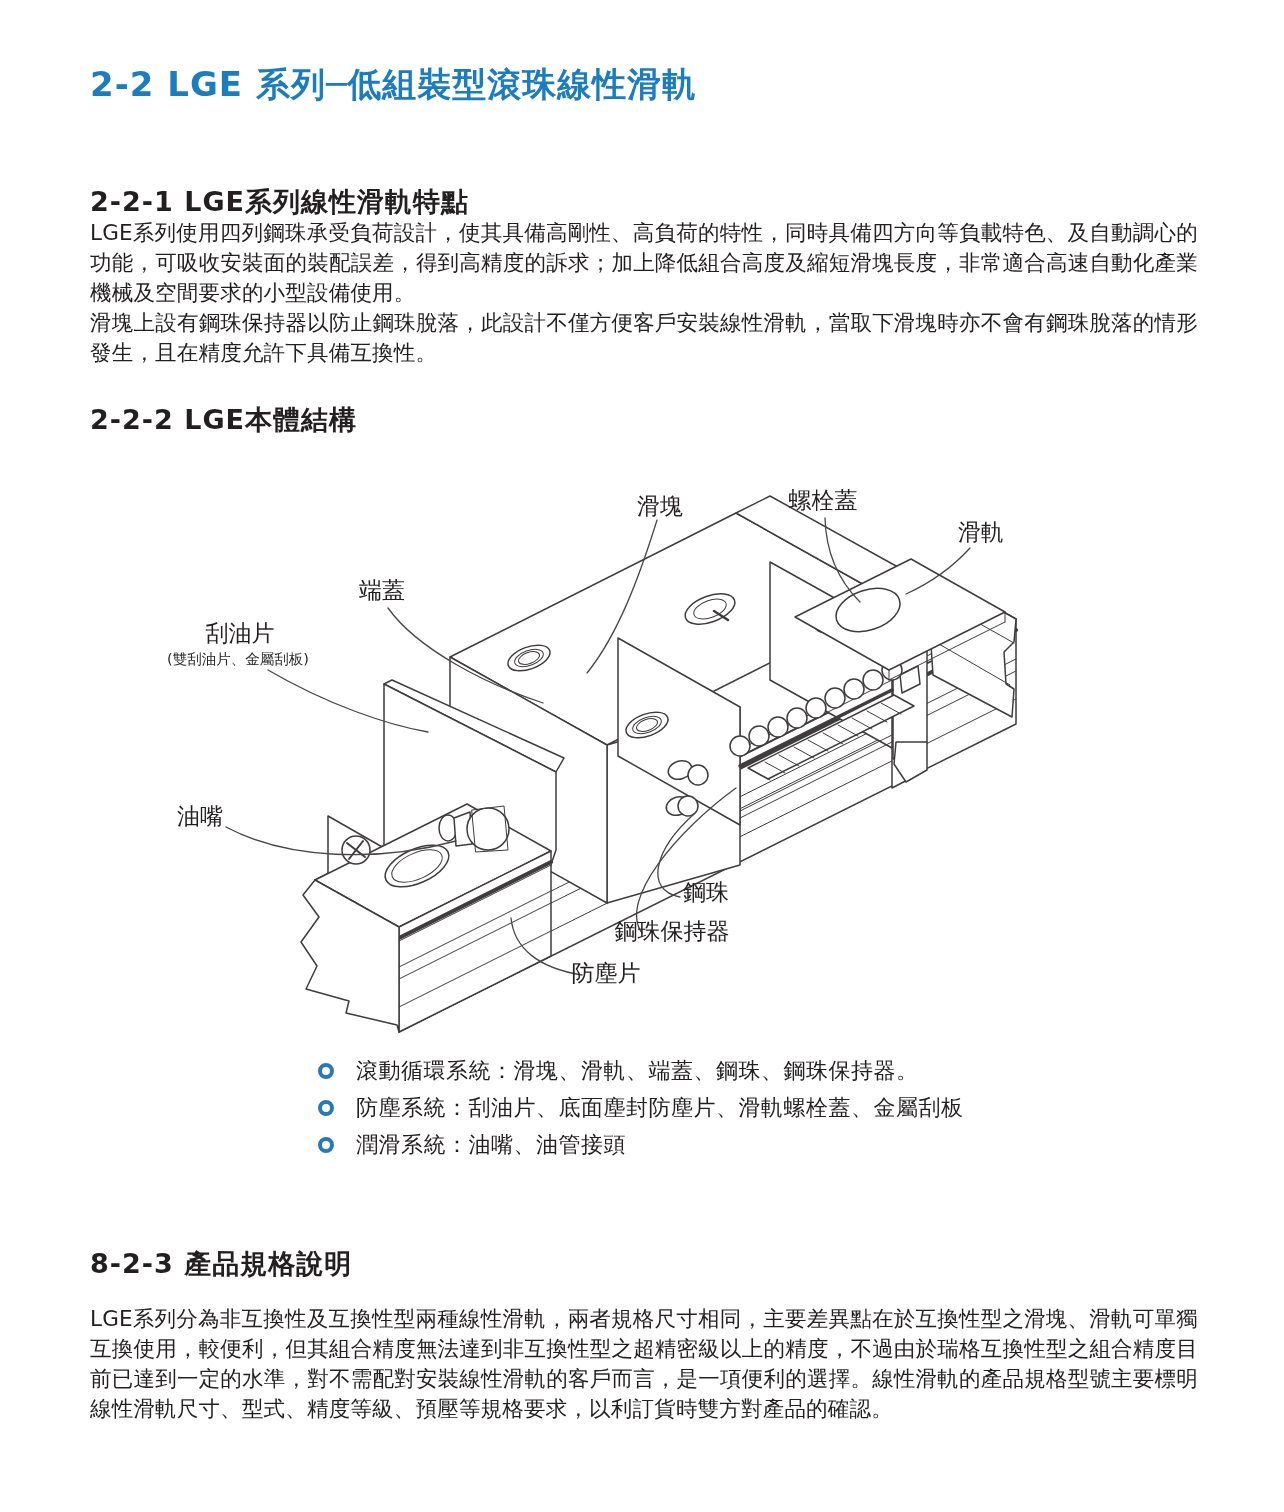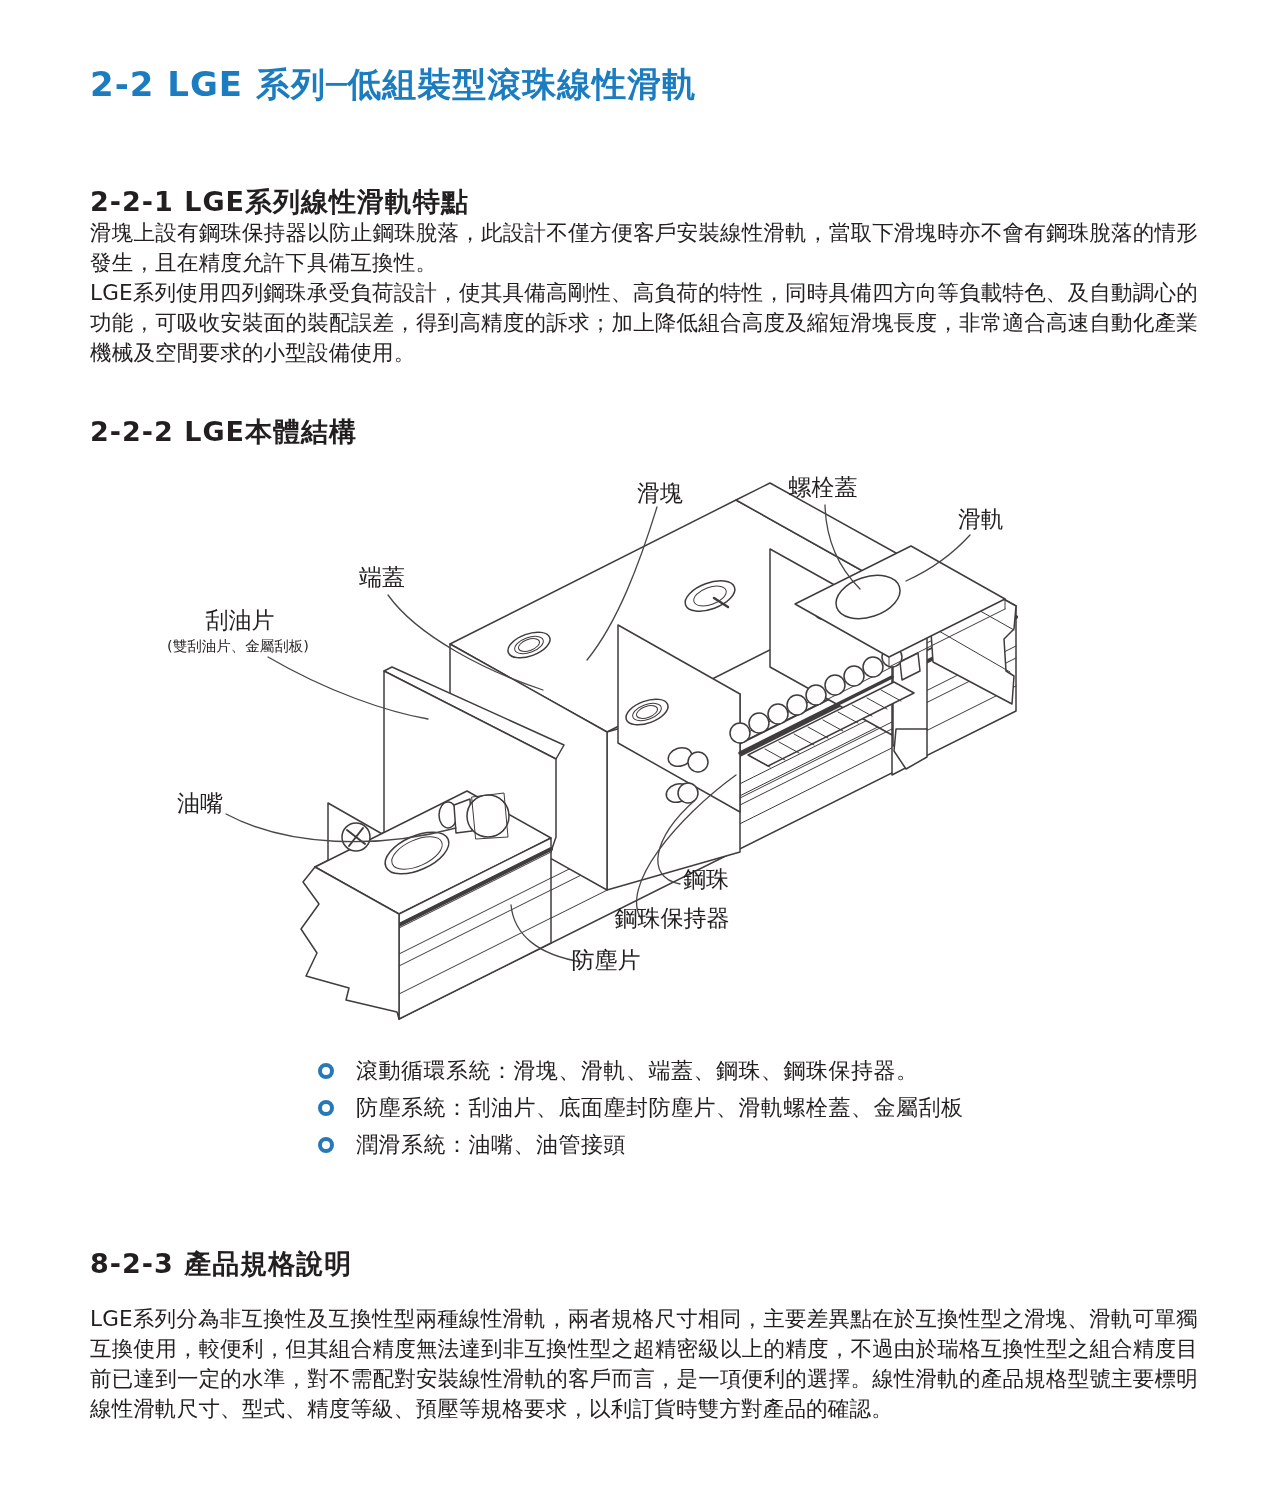"滑塊上設有鋼珠保持器以防止鋼珠脫落，此設計不僅方便客戶安裝線性滑軌，當取下滑塊時" p { order: before "LGE系列使用四列鋼珠承受負荷設計，使其具備高剛性、高負荷的特性，同時具備四方向" -> after "LGE系列使用四列鋼珠承受負荷設計，使其具備高剛性、高負荷的特性，同時具備四方向" }
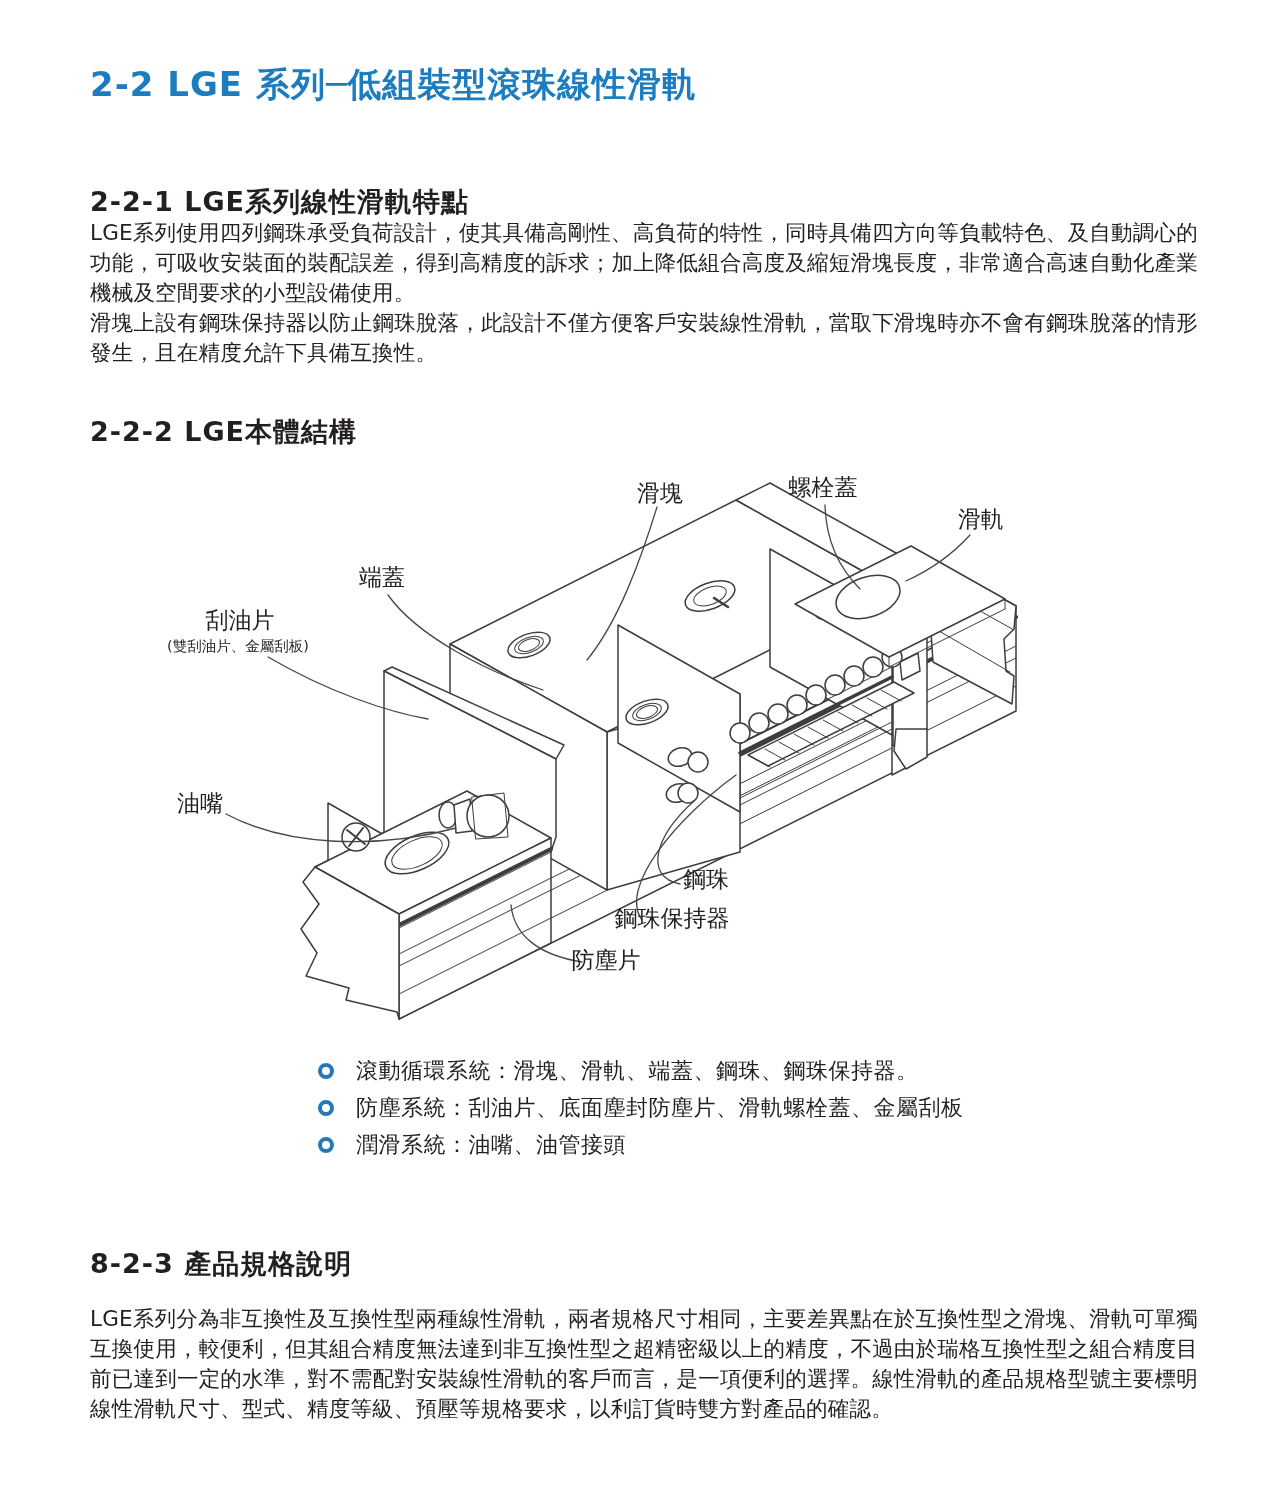"2-2-2 LGE本體結構" .h2.s2 { top: 414px -> 402px }
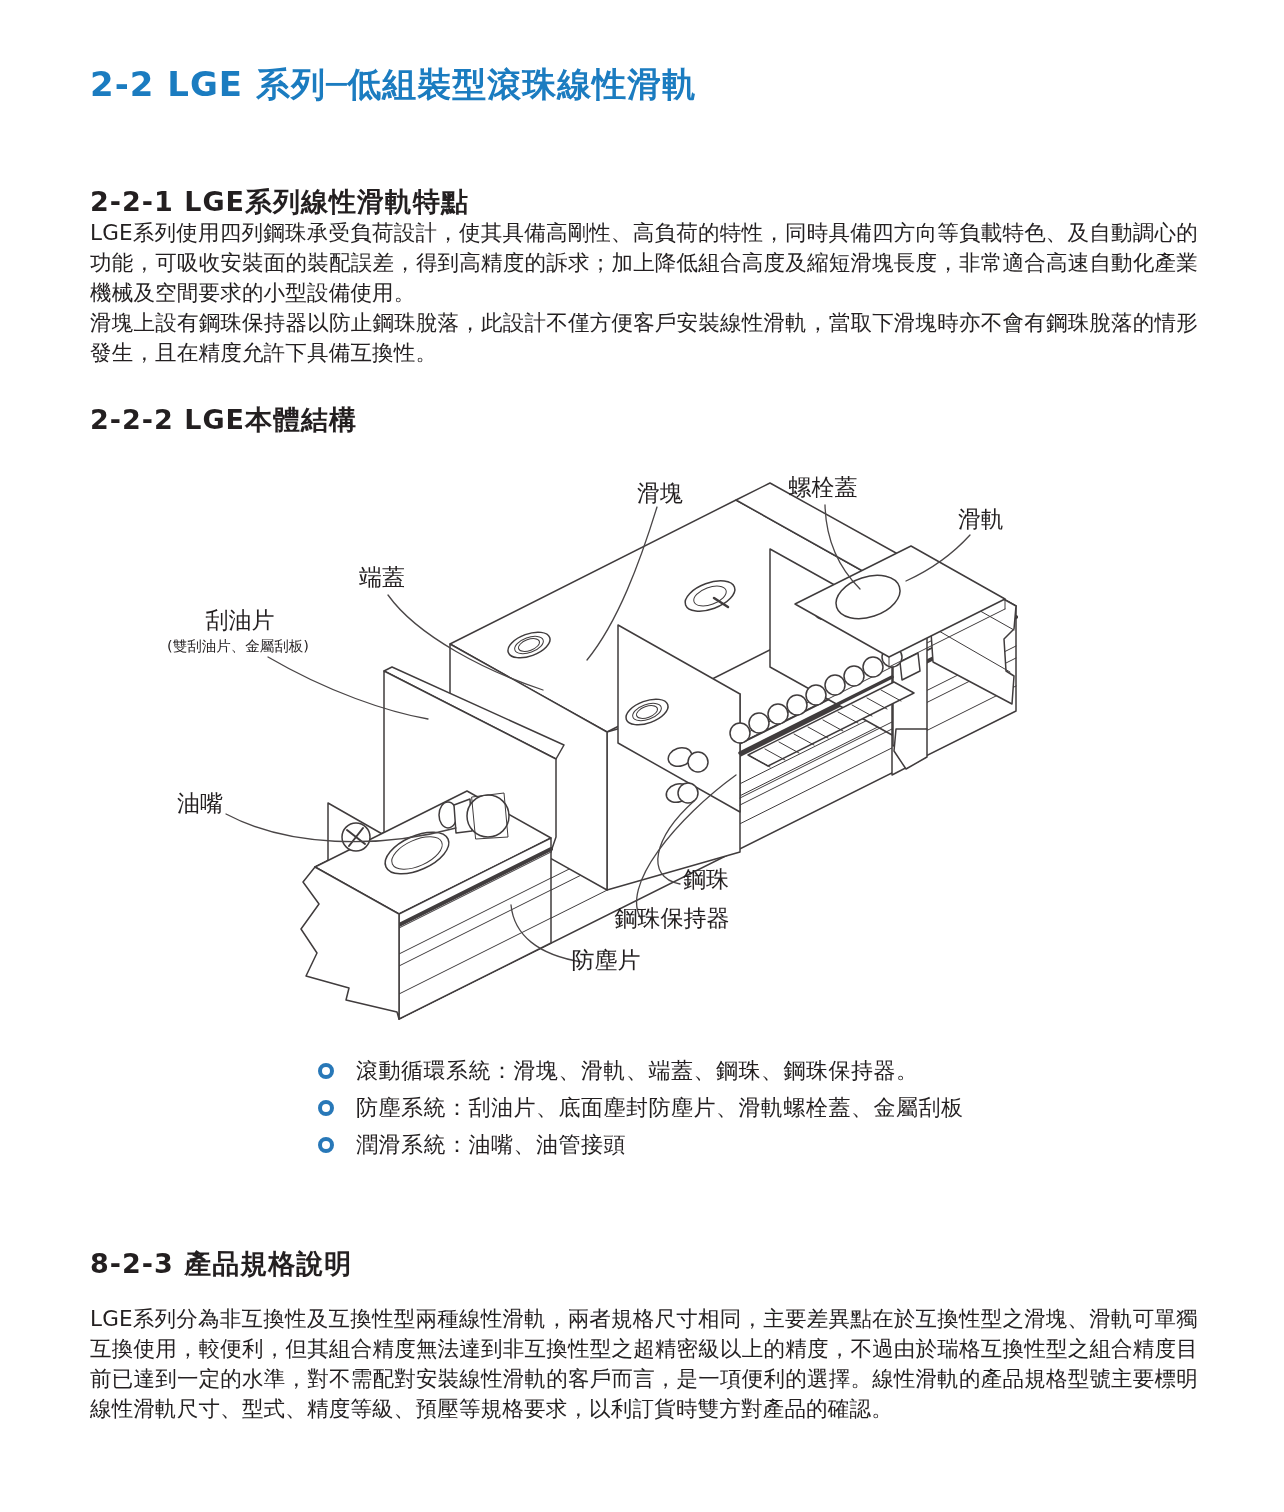"滑塊" .figure-wrap { top: 457px -> 470px }
